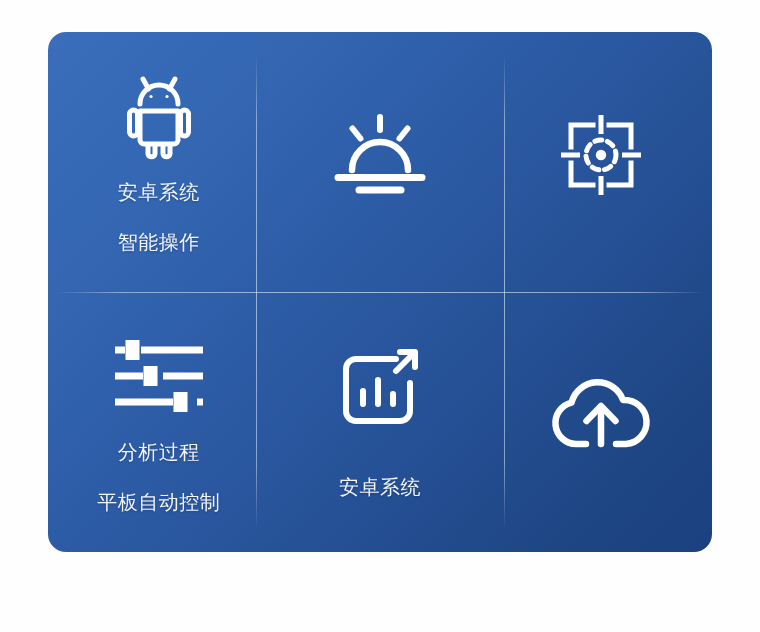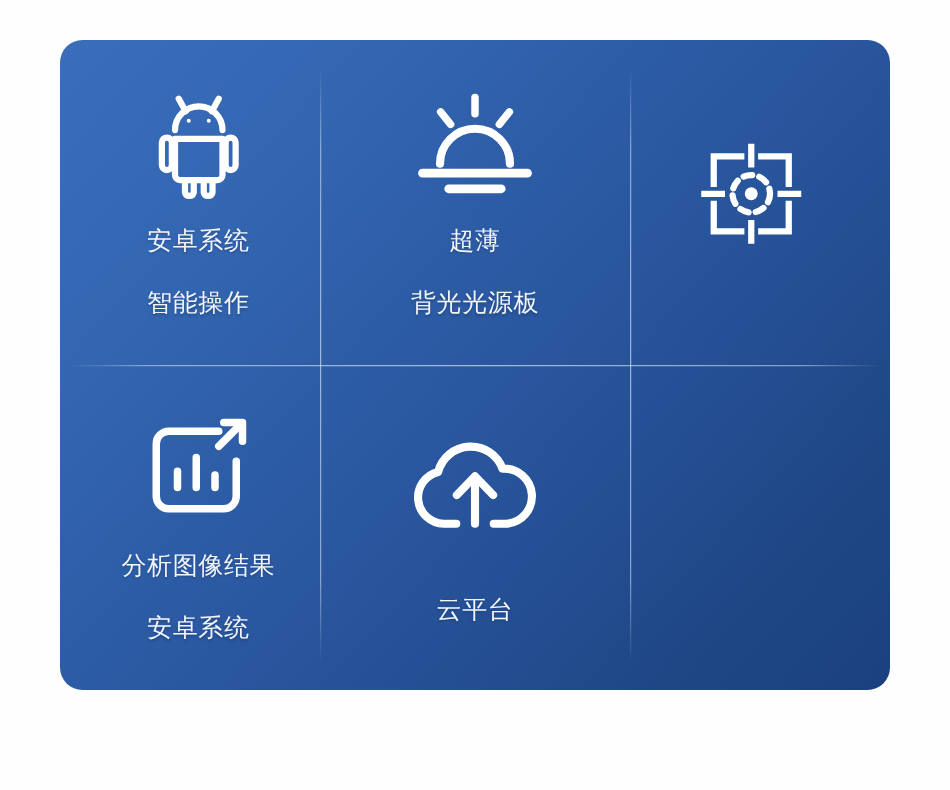"超薄" div.cell-label { html: <div> <span>超薄</span> <span>背光光源板</span> </div> -> none }
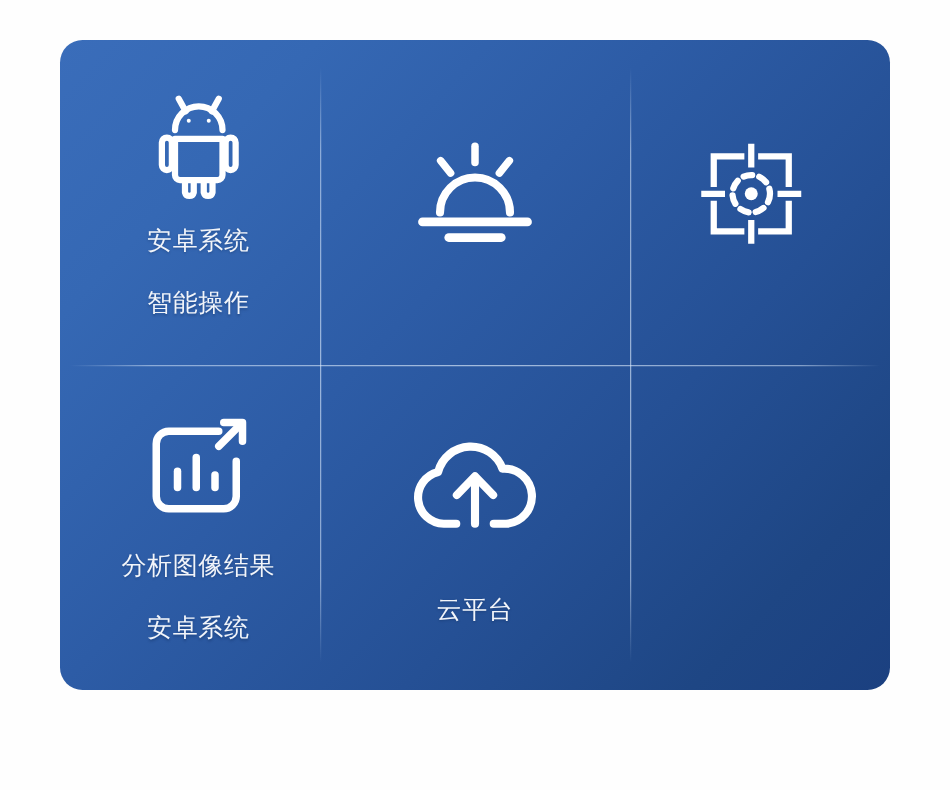"分析过程" div.cell { html: none -> <div> <div> <svg> <line></line> <line></line> <rect></rect> <line></line> <line></line> <rect></rect> <line></line> <line></line> <rect></rect> </svg> </div> <div> <span>分析过程</span> <span>平板自动控制</span> </div> </div> }
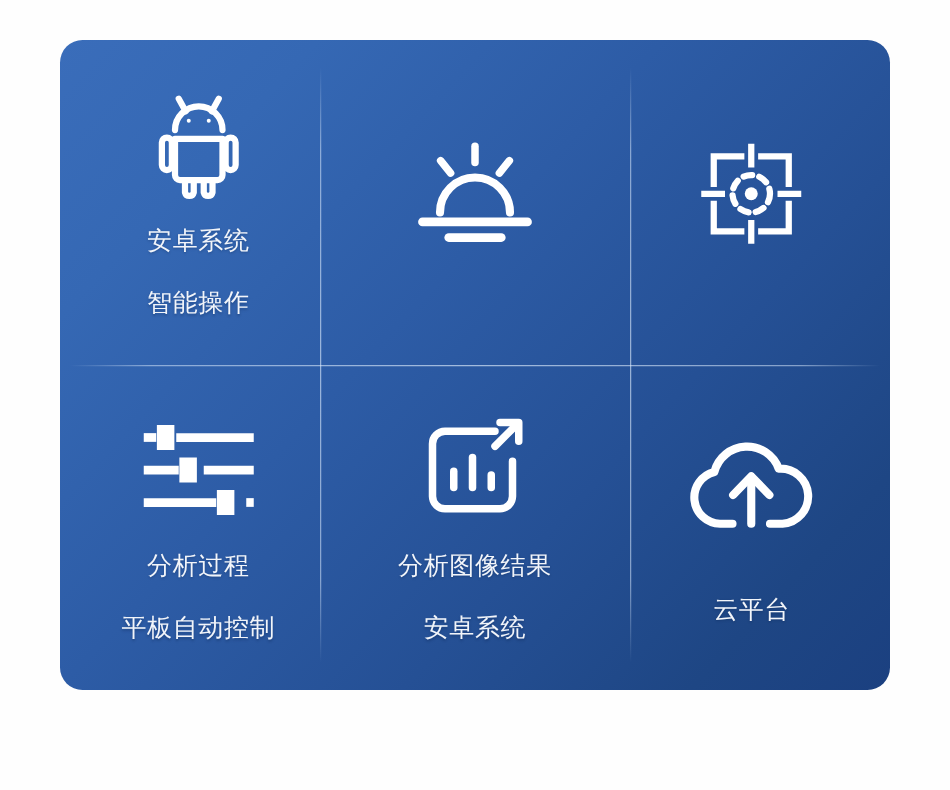"分析图像结果" span.l1 { html: <span>分析图像结果</span> -> none }
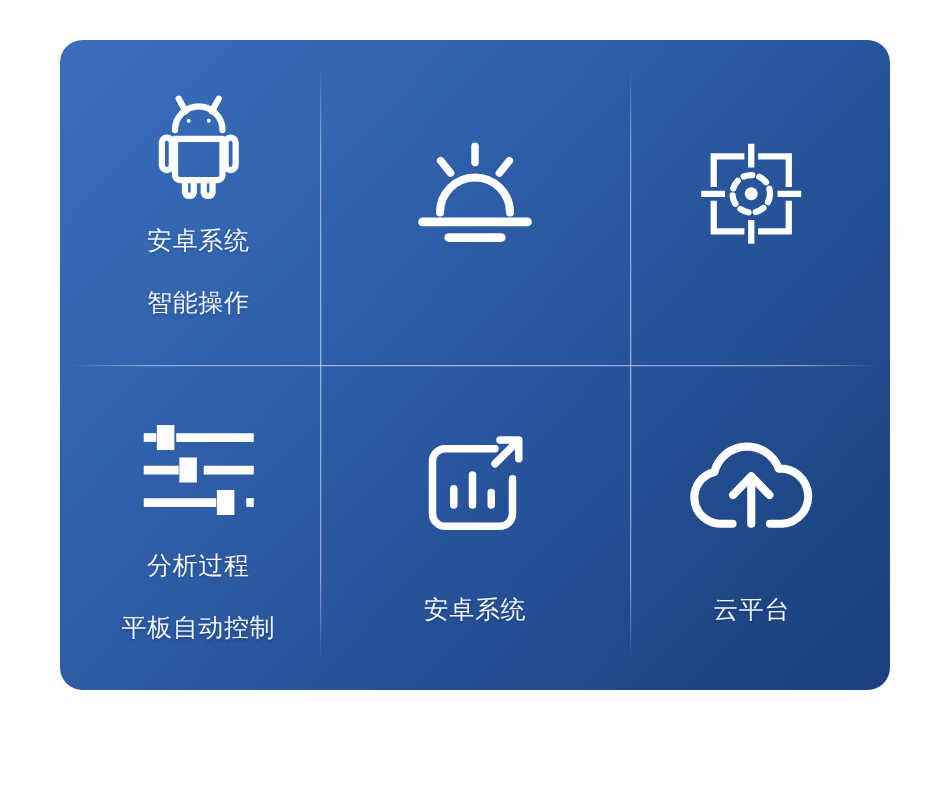"云平台" span.l2 { html: <span>云平台</span> -> none }
